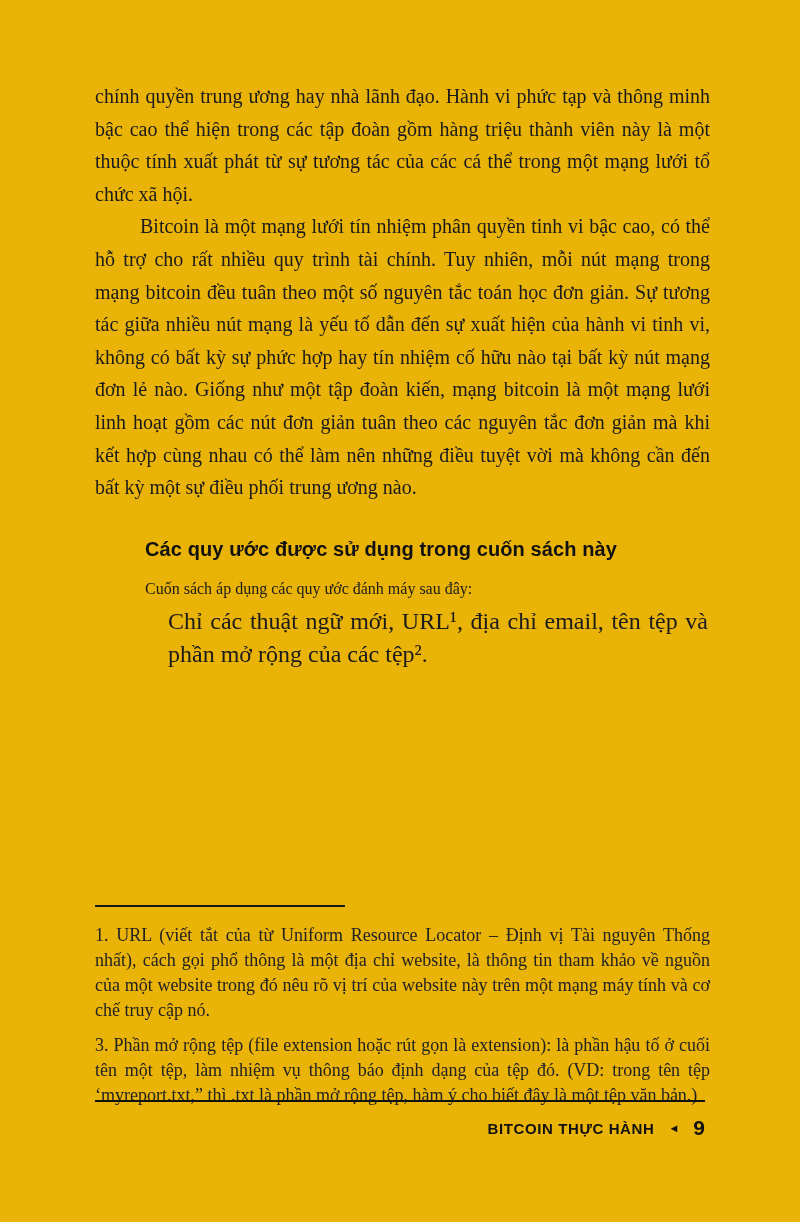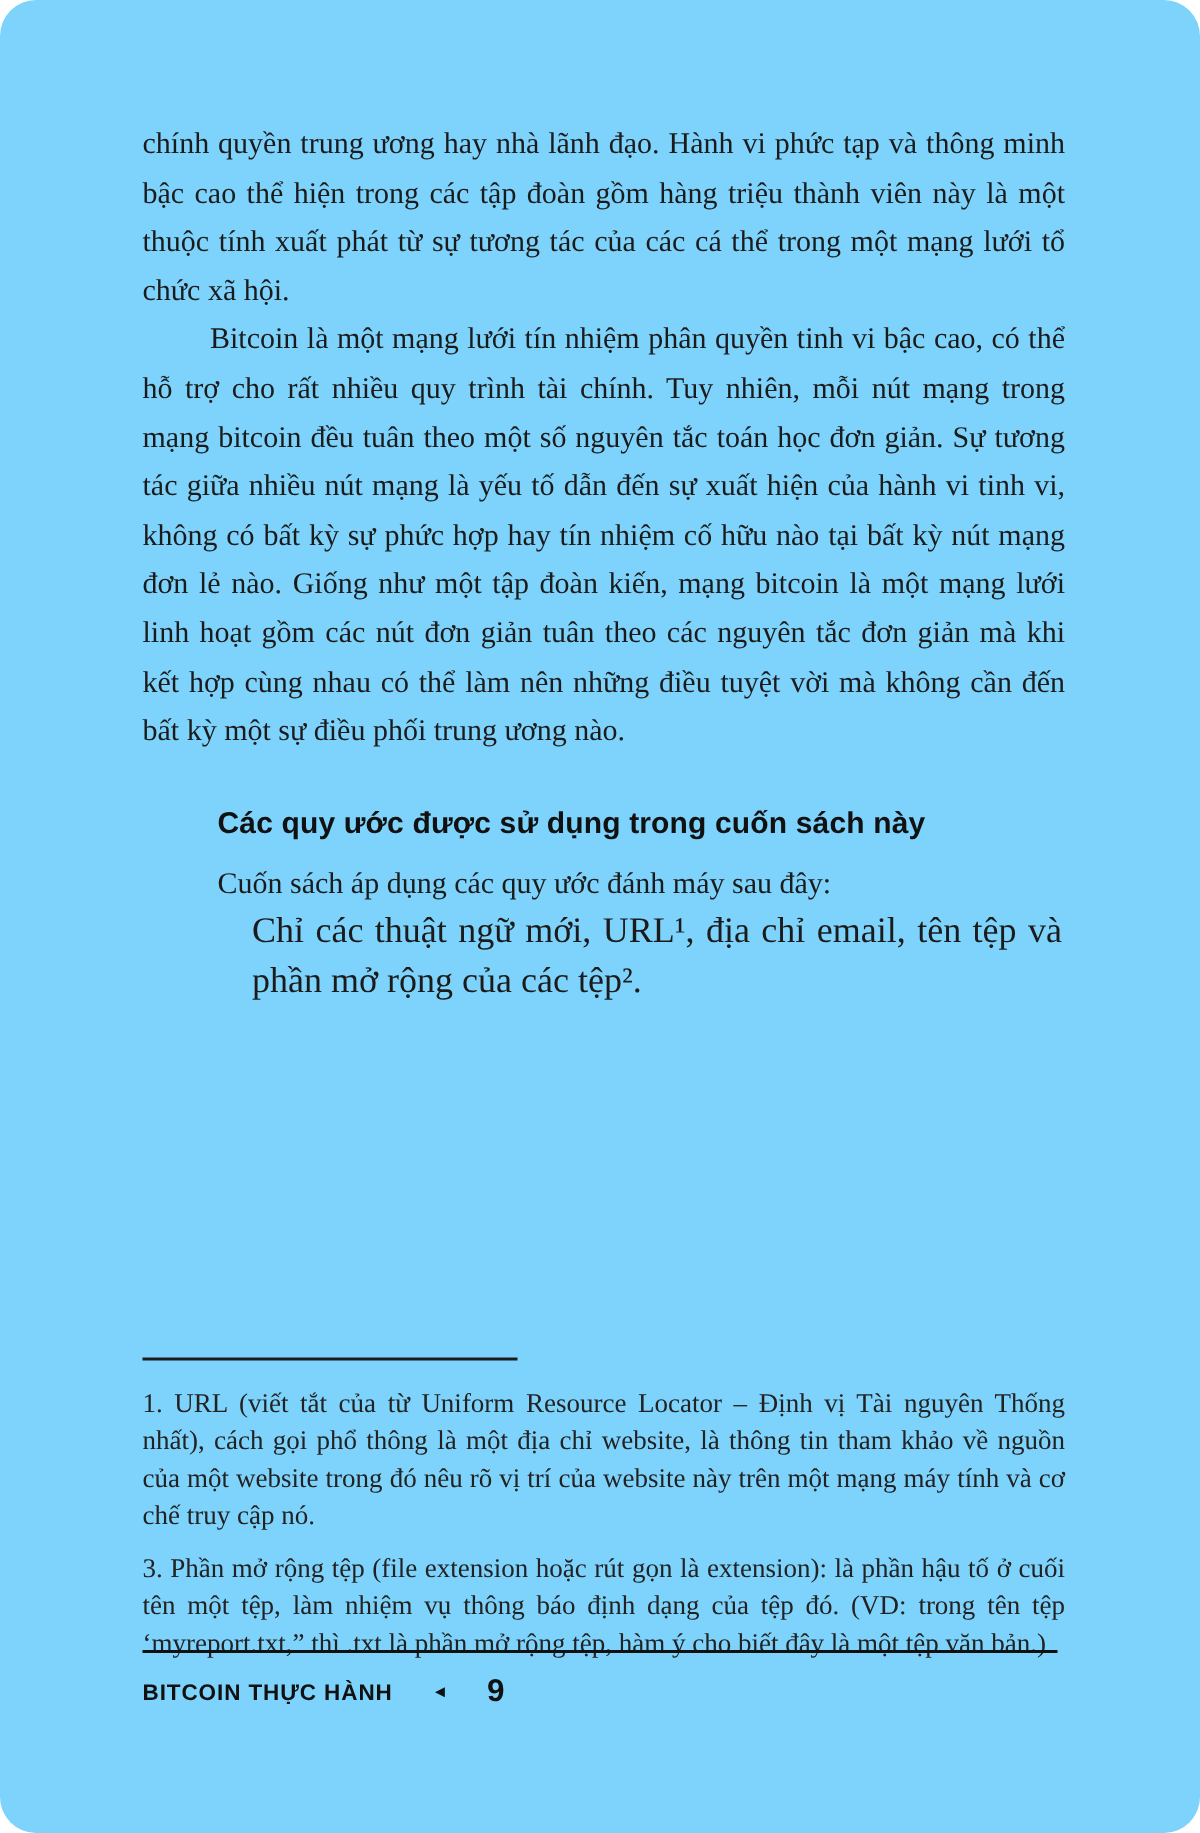"chính quyền trung ương hay" .page { background: #7dd3fc -> #eab308; border-radius: 24px -> none }
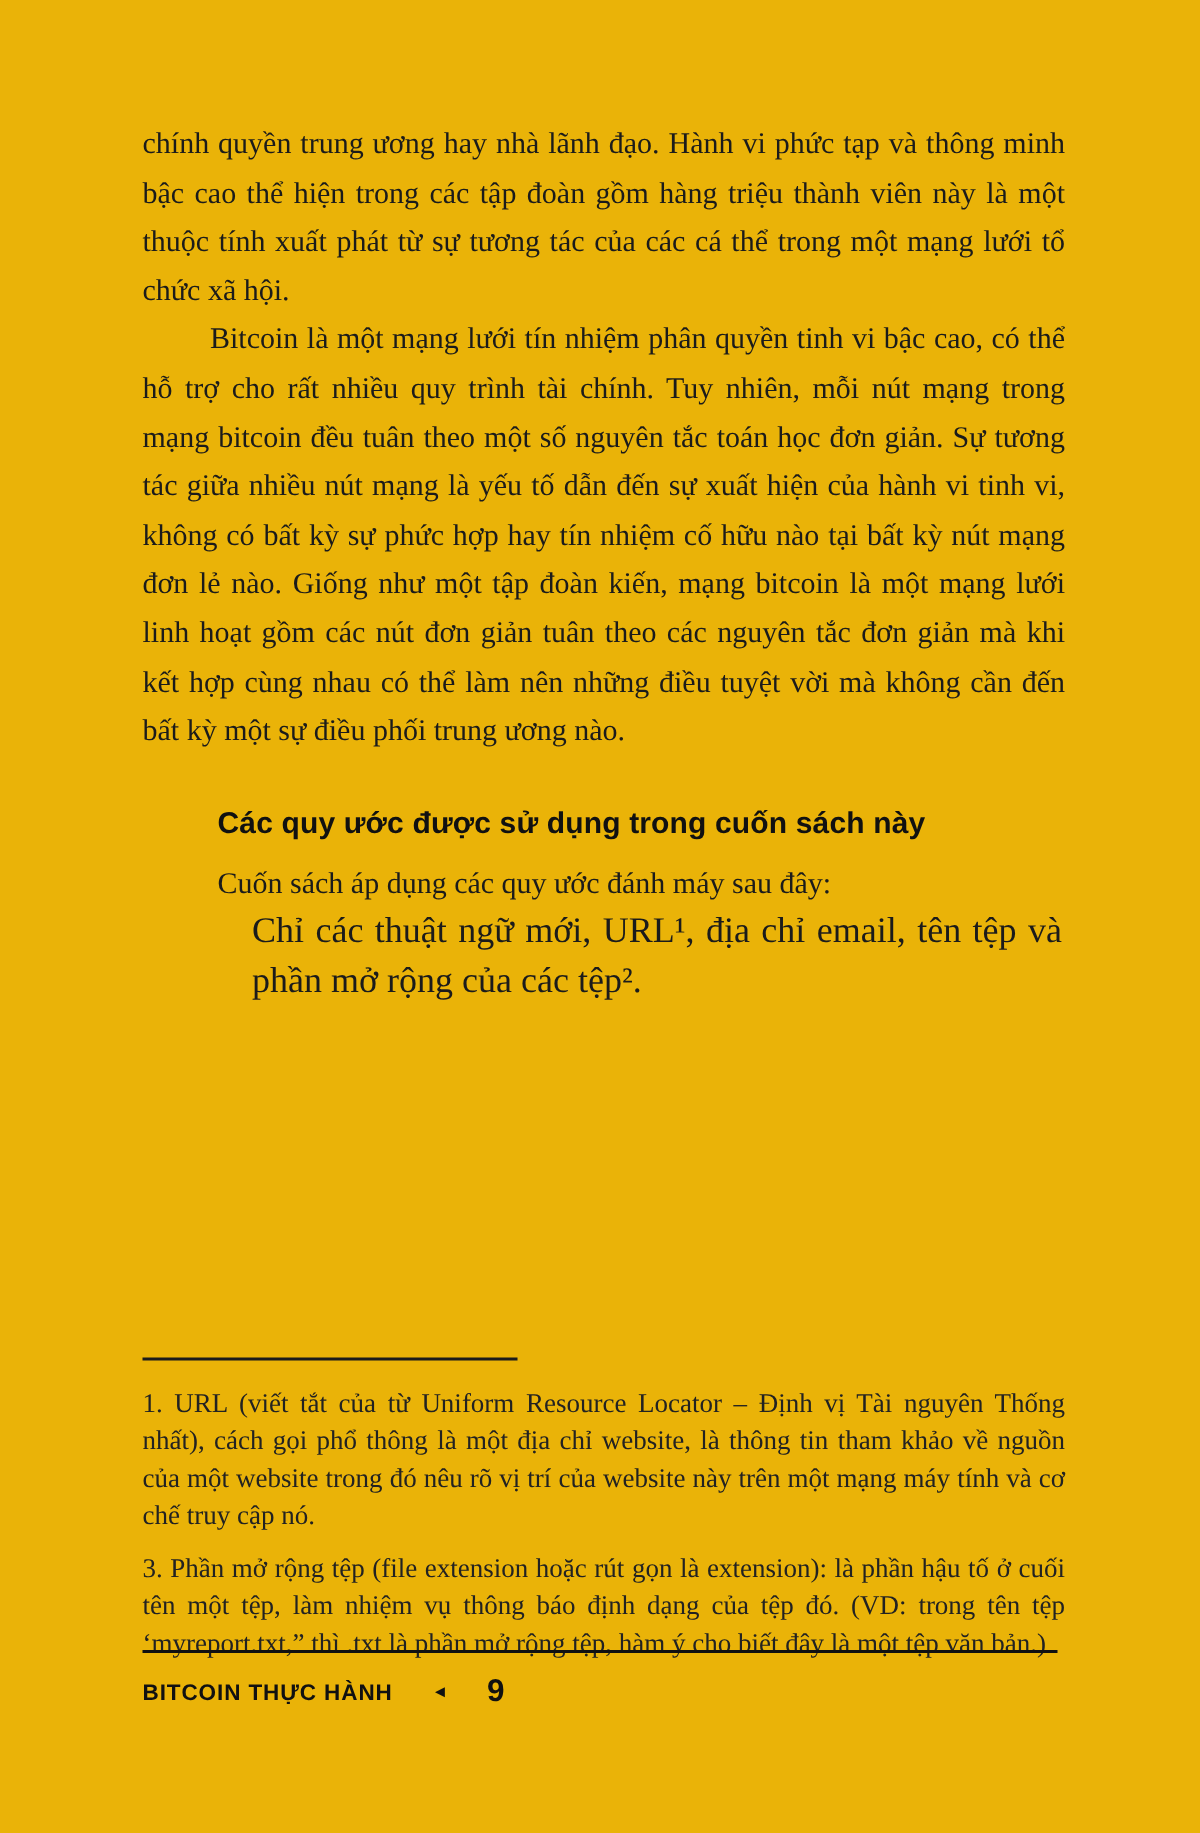"Cuốn sách áp dụng các" .convention-intro { font-size: 20px -> 16px }
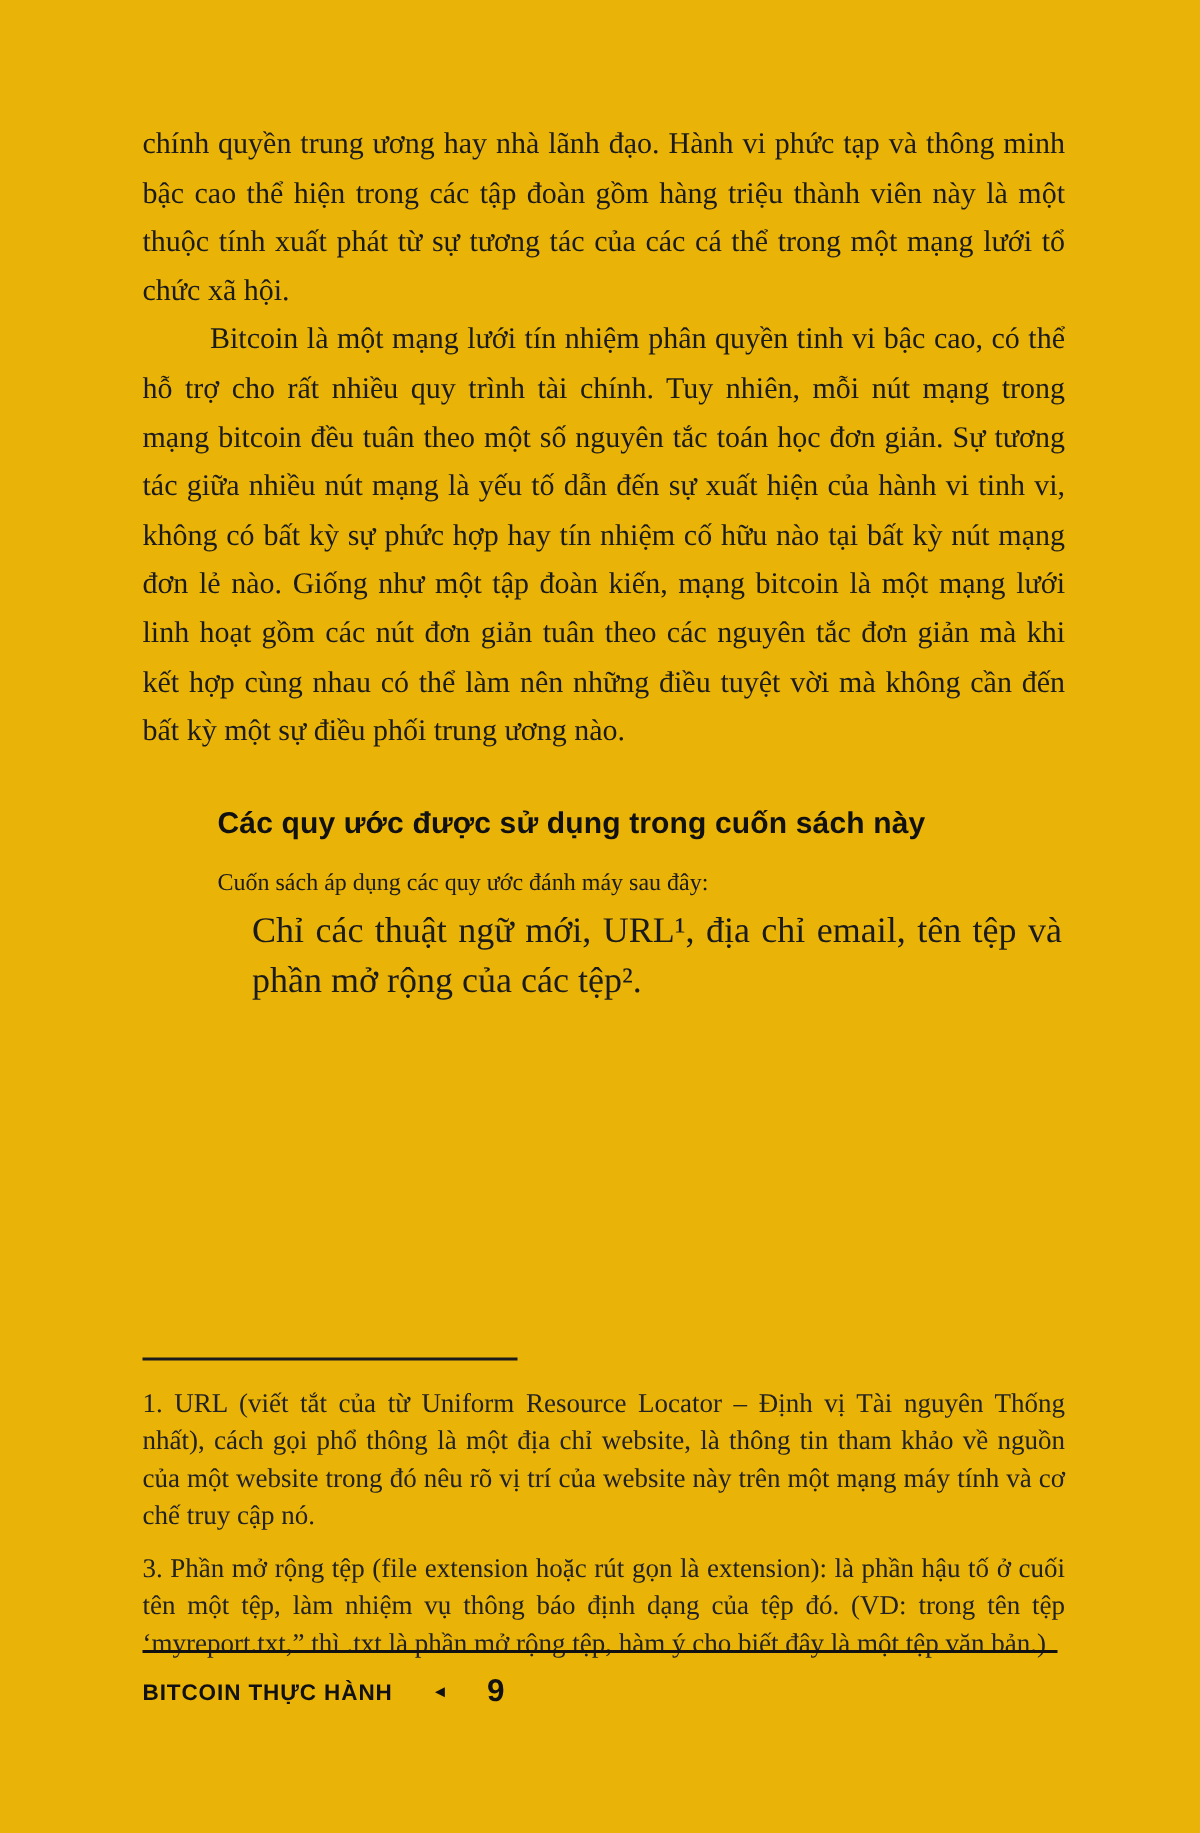"BITCOIN THỰC HÀNH" .footer-line { gap: 26px -> 14px; justify-content: flex-start -> flex-end }
